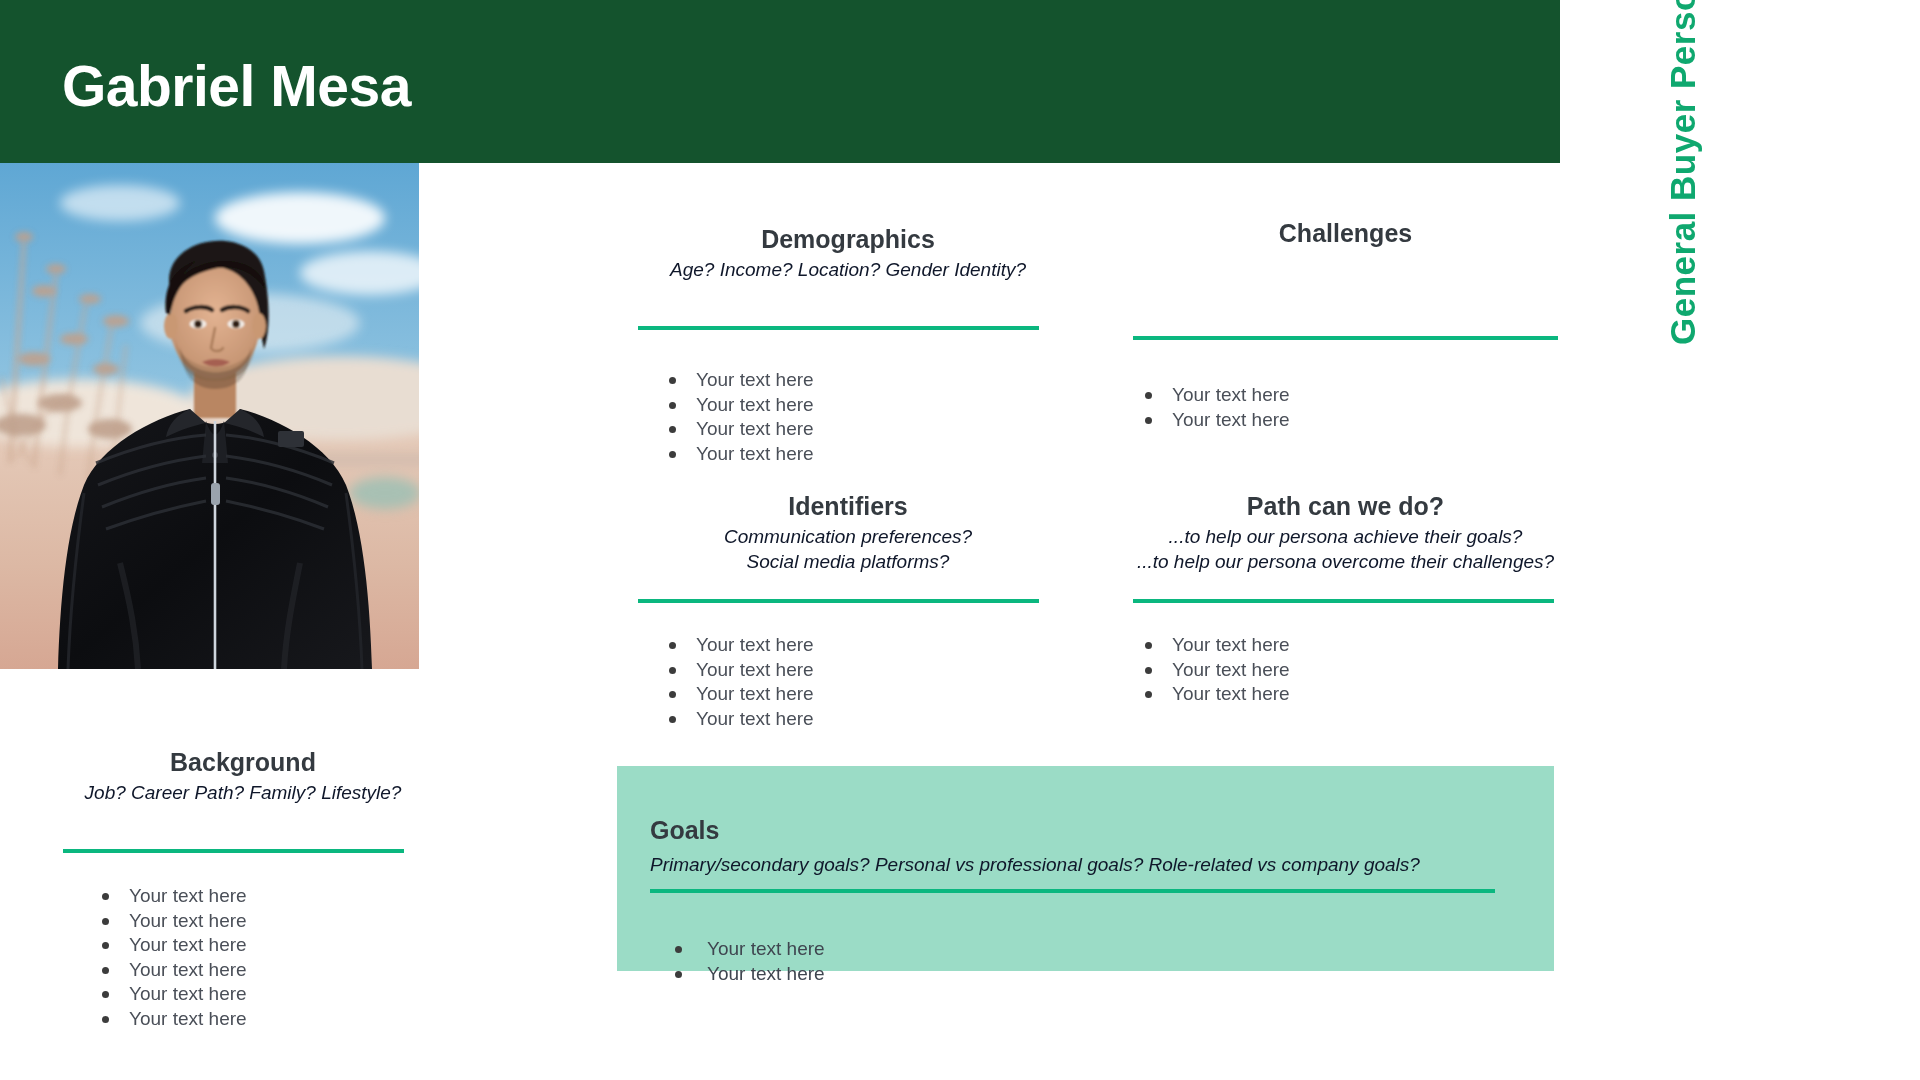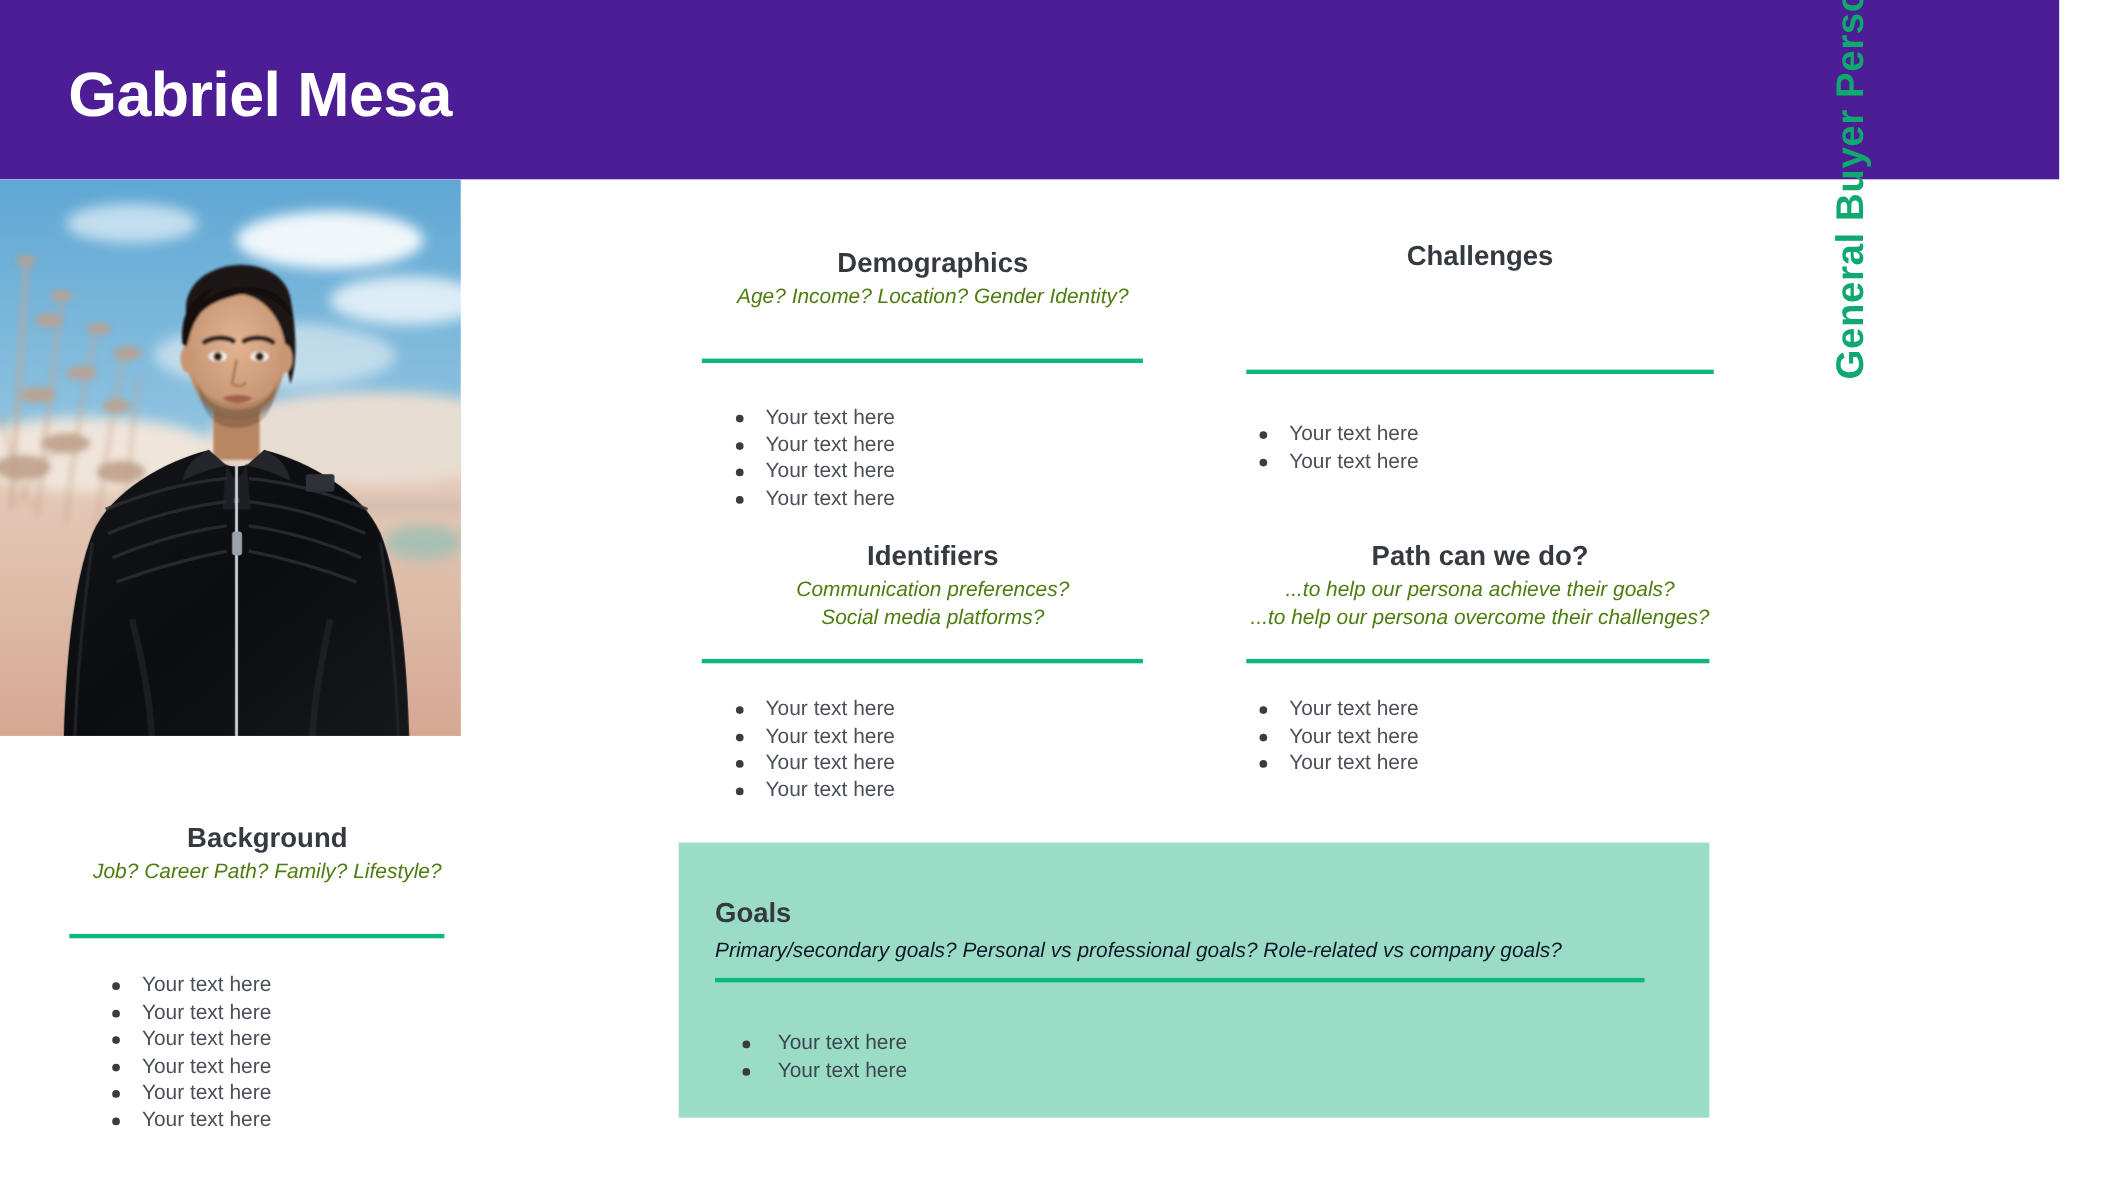"Gabriel Mesa" .header-banner { background: #4c1d95 -> #14532d; padding-left: none -> 32px; width: 1872px -> 1528px }
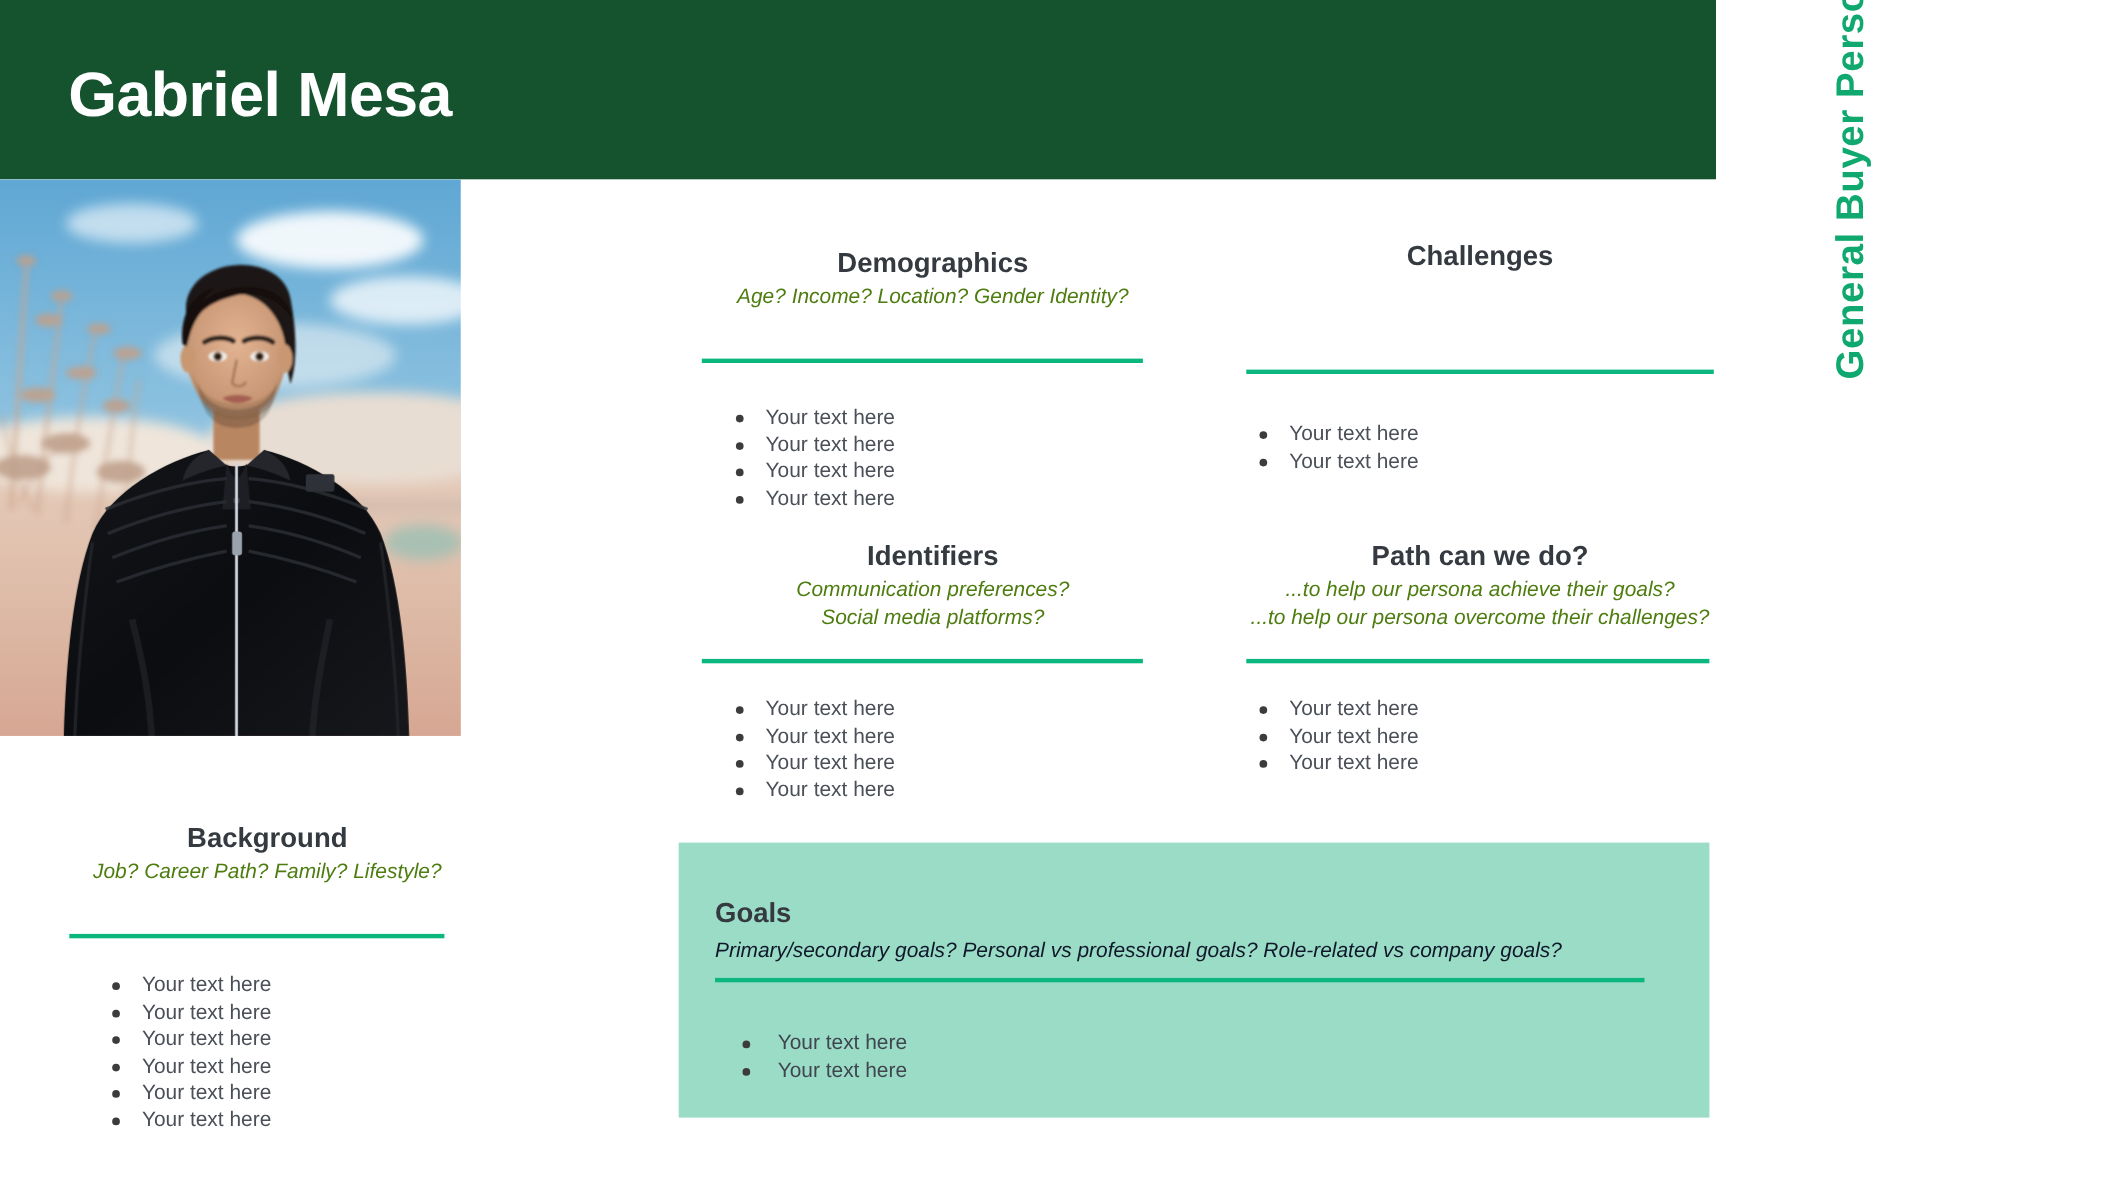"Age? Income? Location? Gender Identity?" .sec-sub { color: #4d7c0f -> #0f172a }
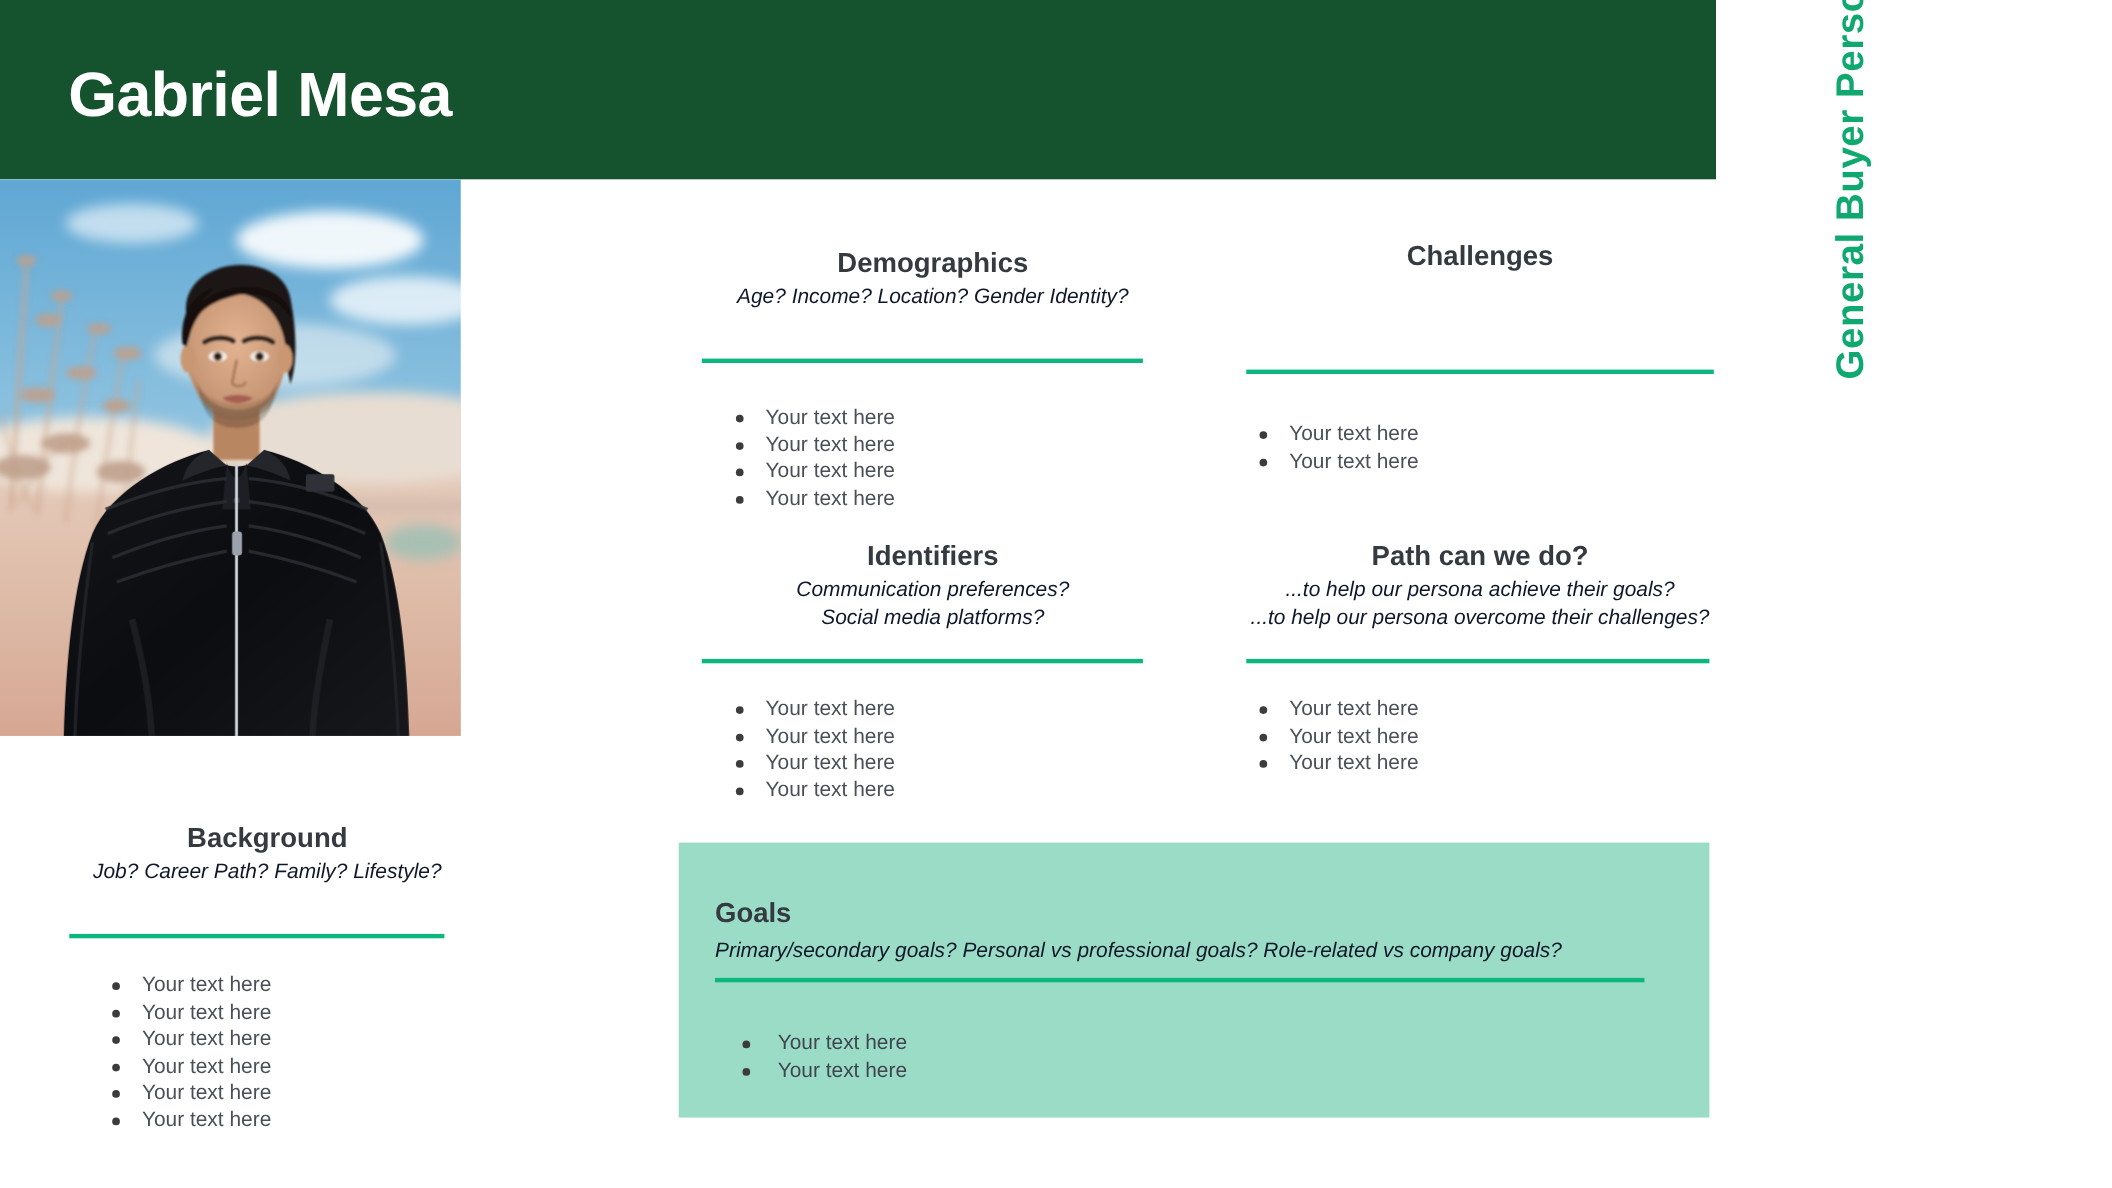"Goals" .goals-panel { height: 250px -> 205px }
